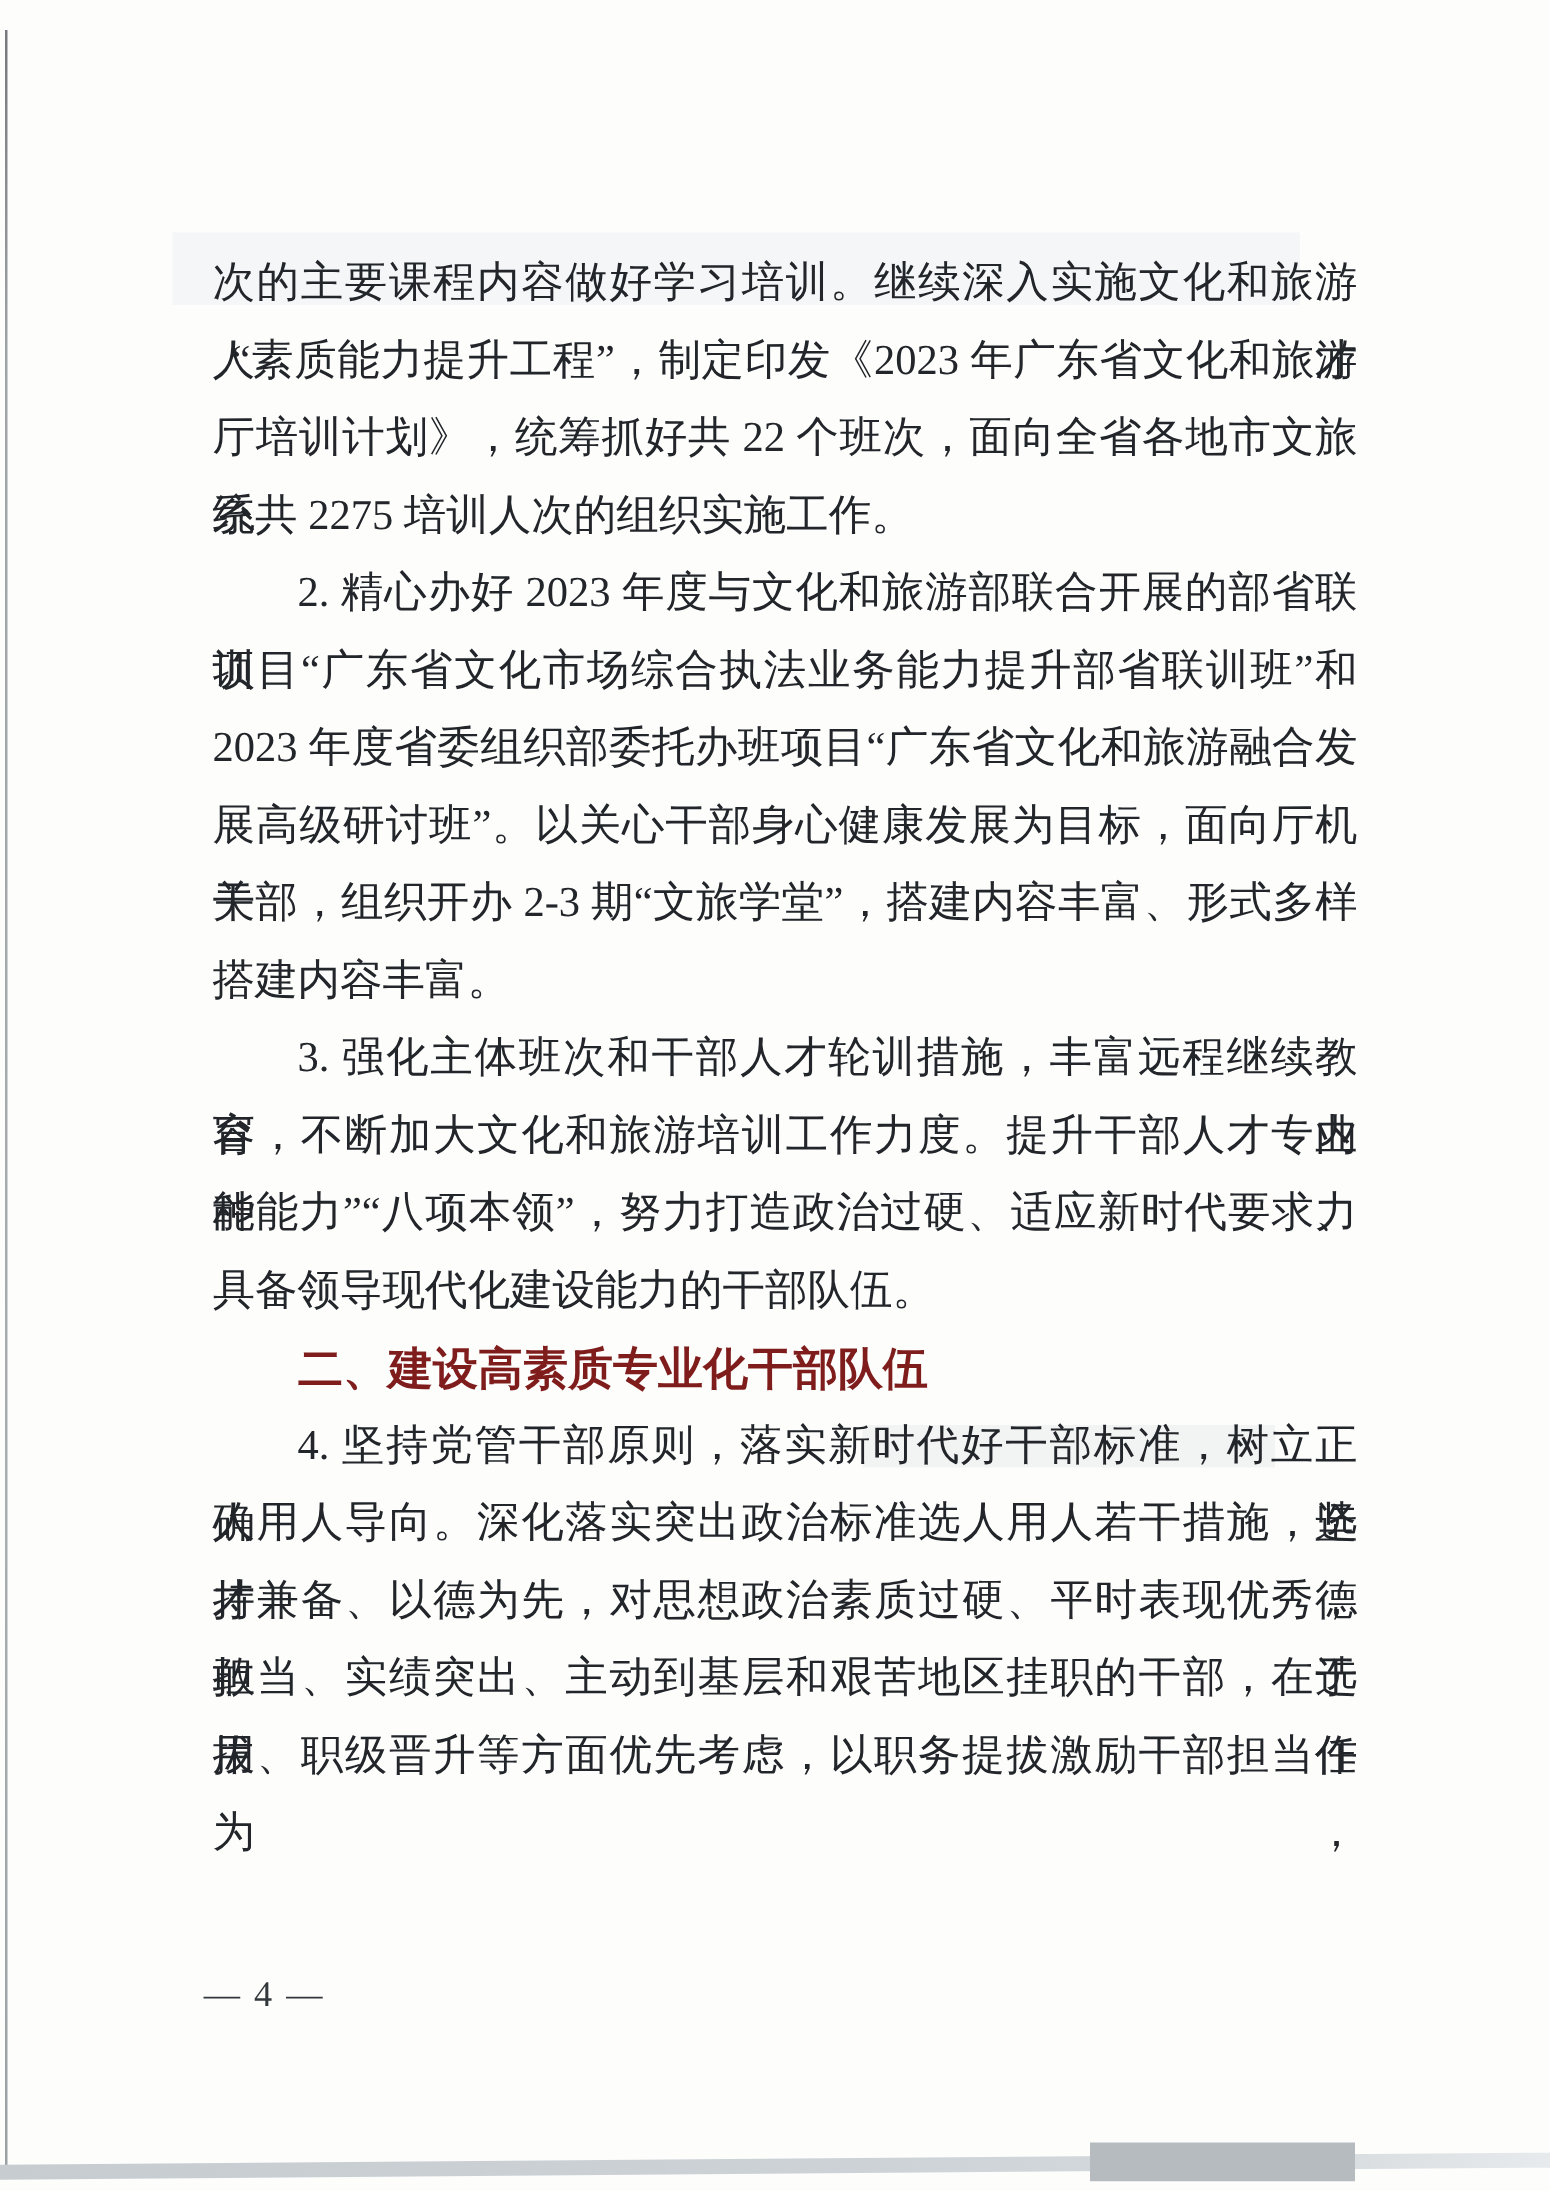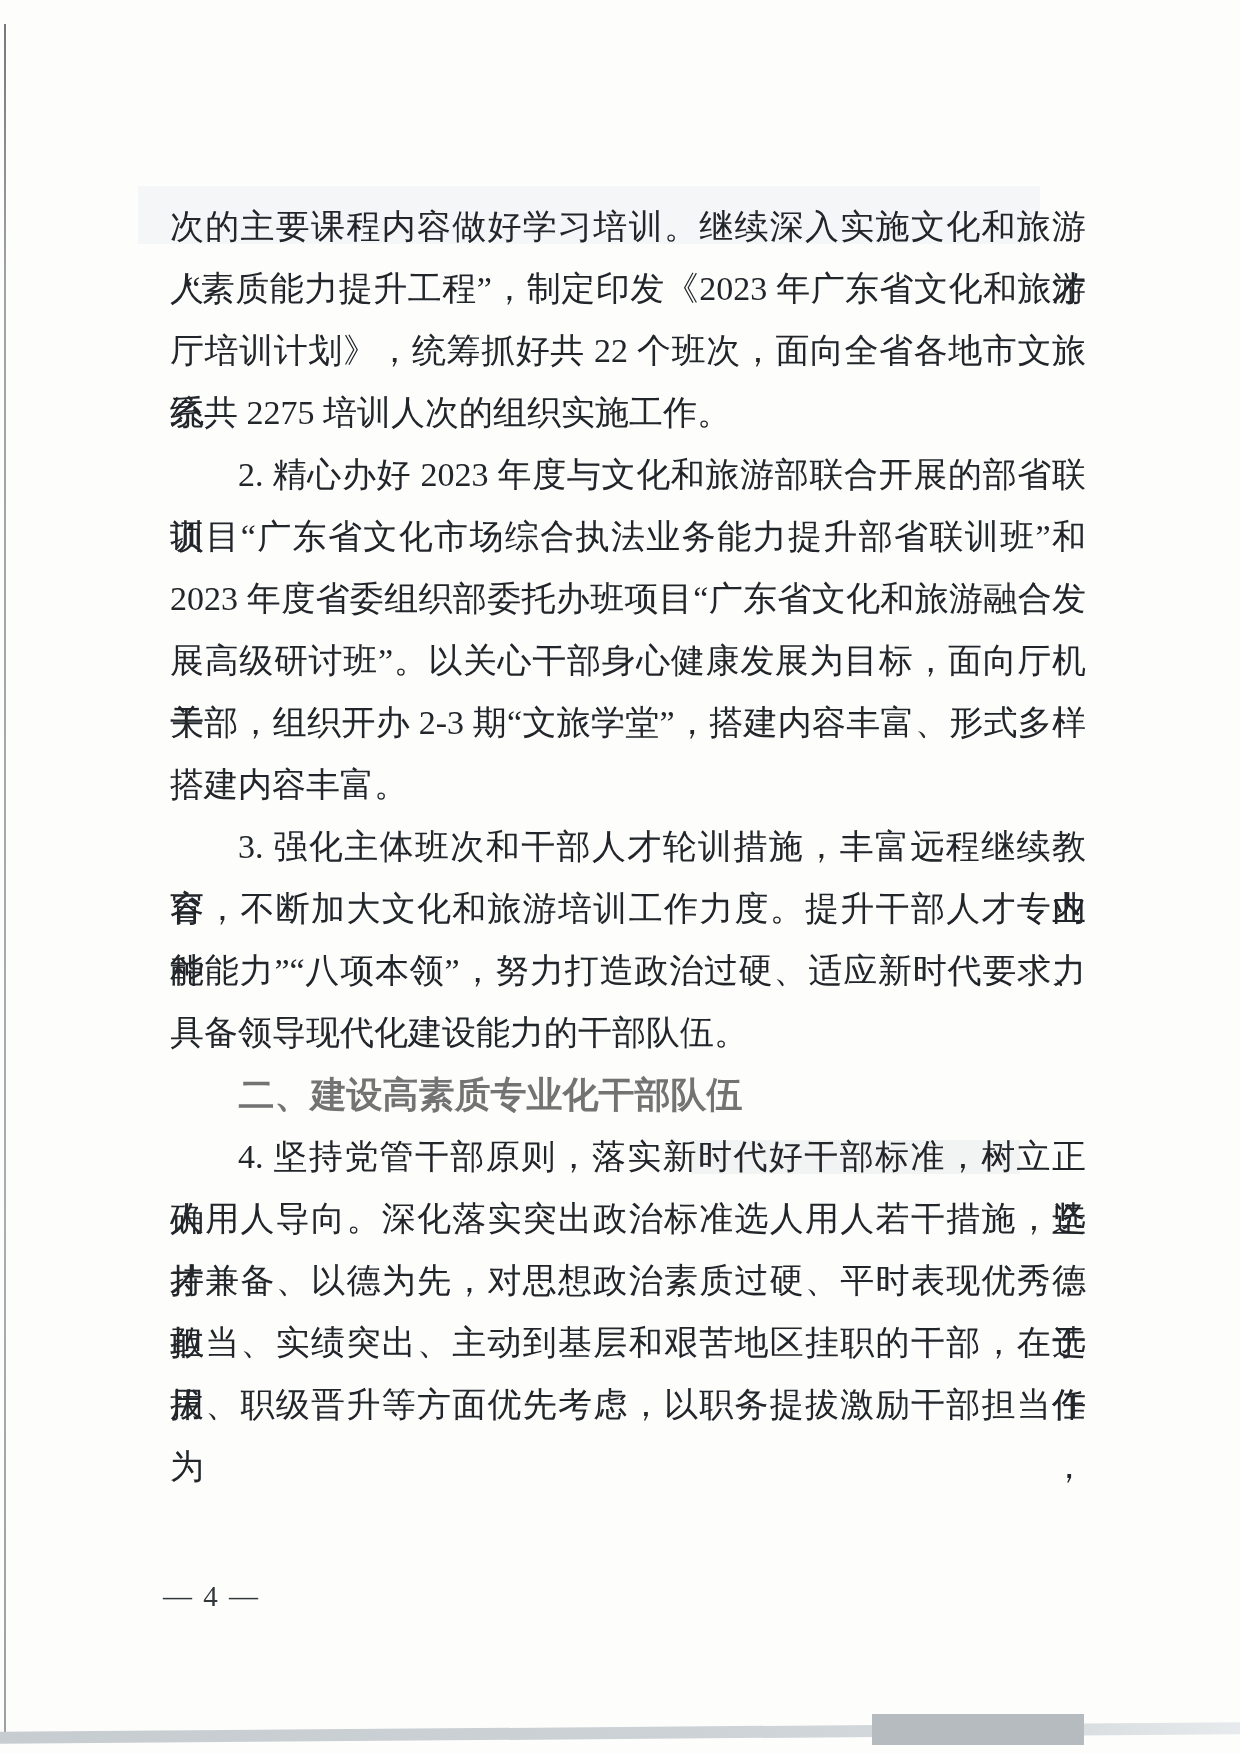"二、建设高素质专业化干部队伍" .heading { color: #737373 -> #7f1d1d }
